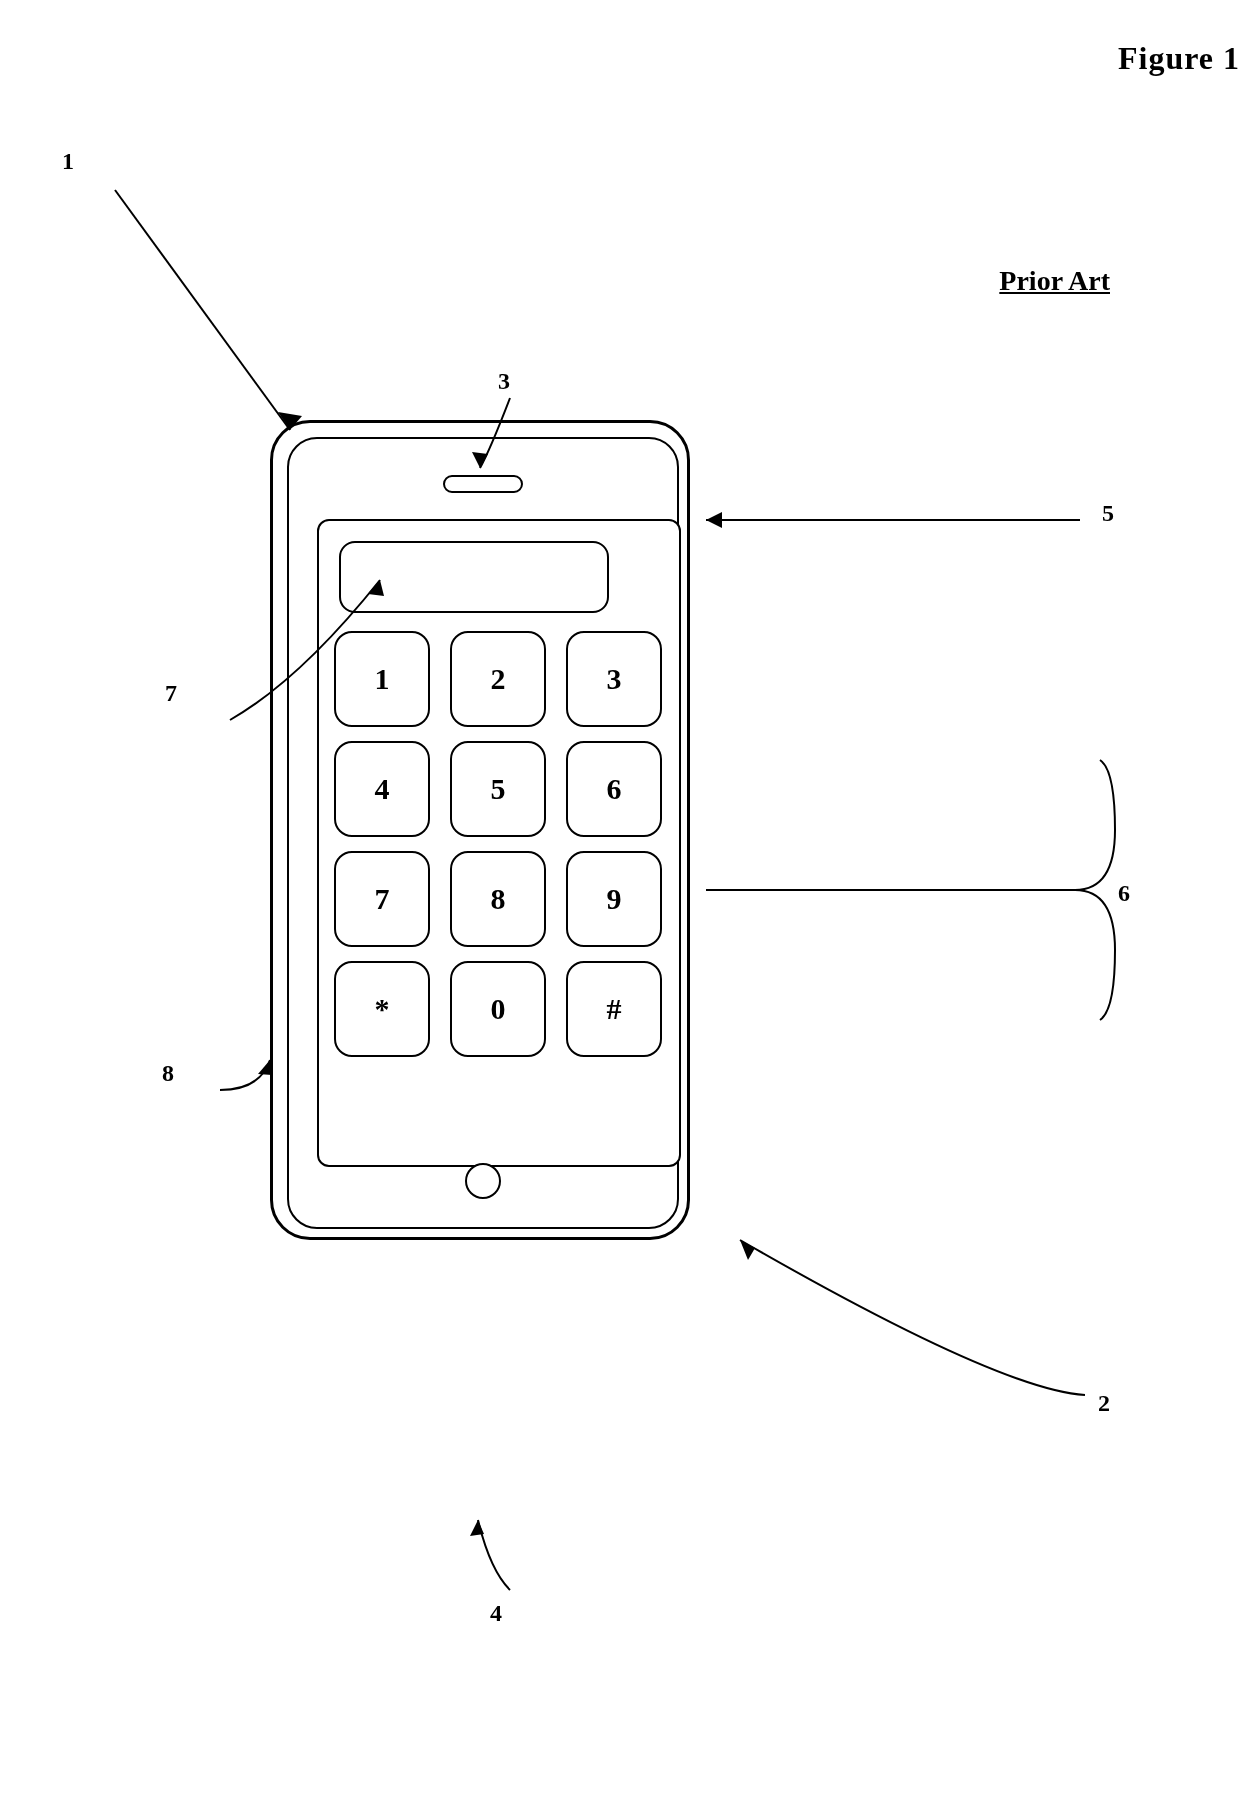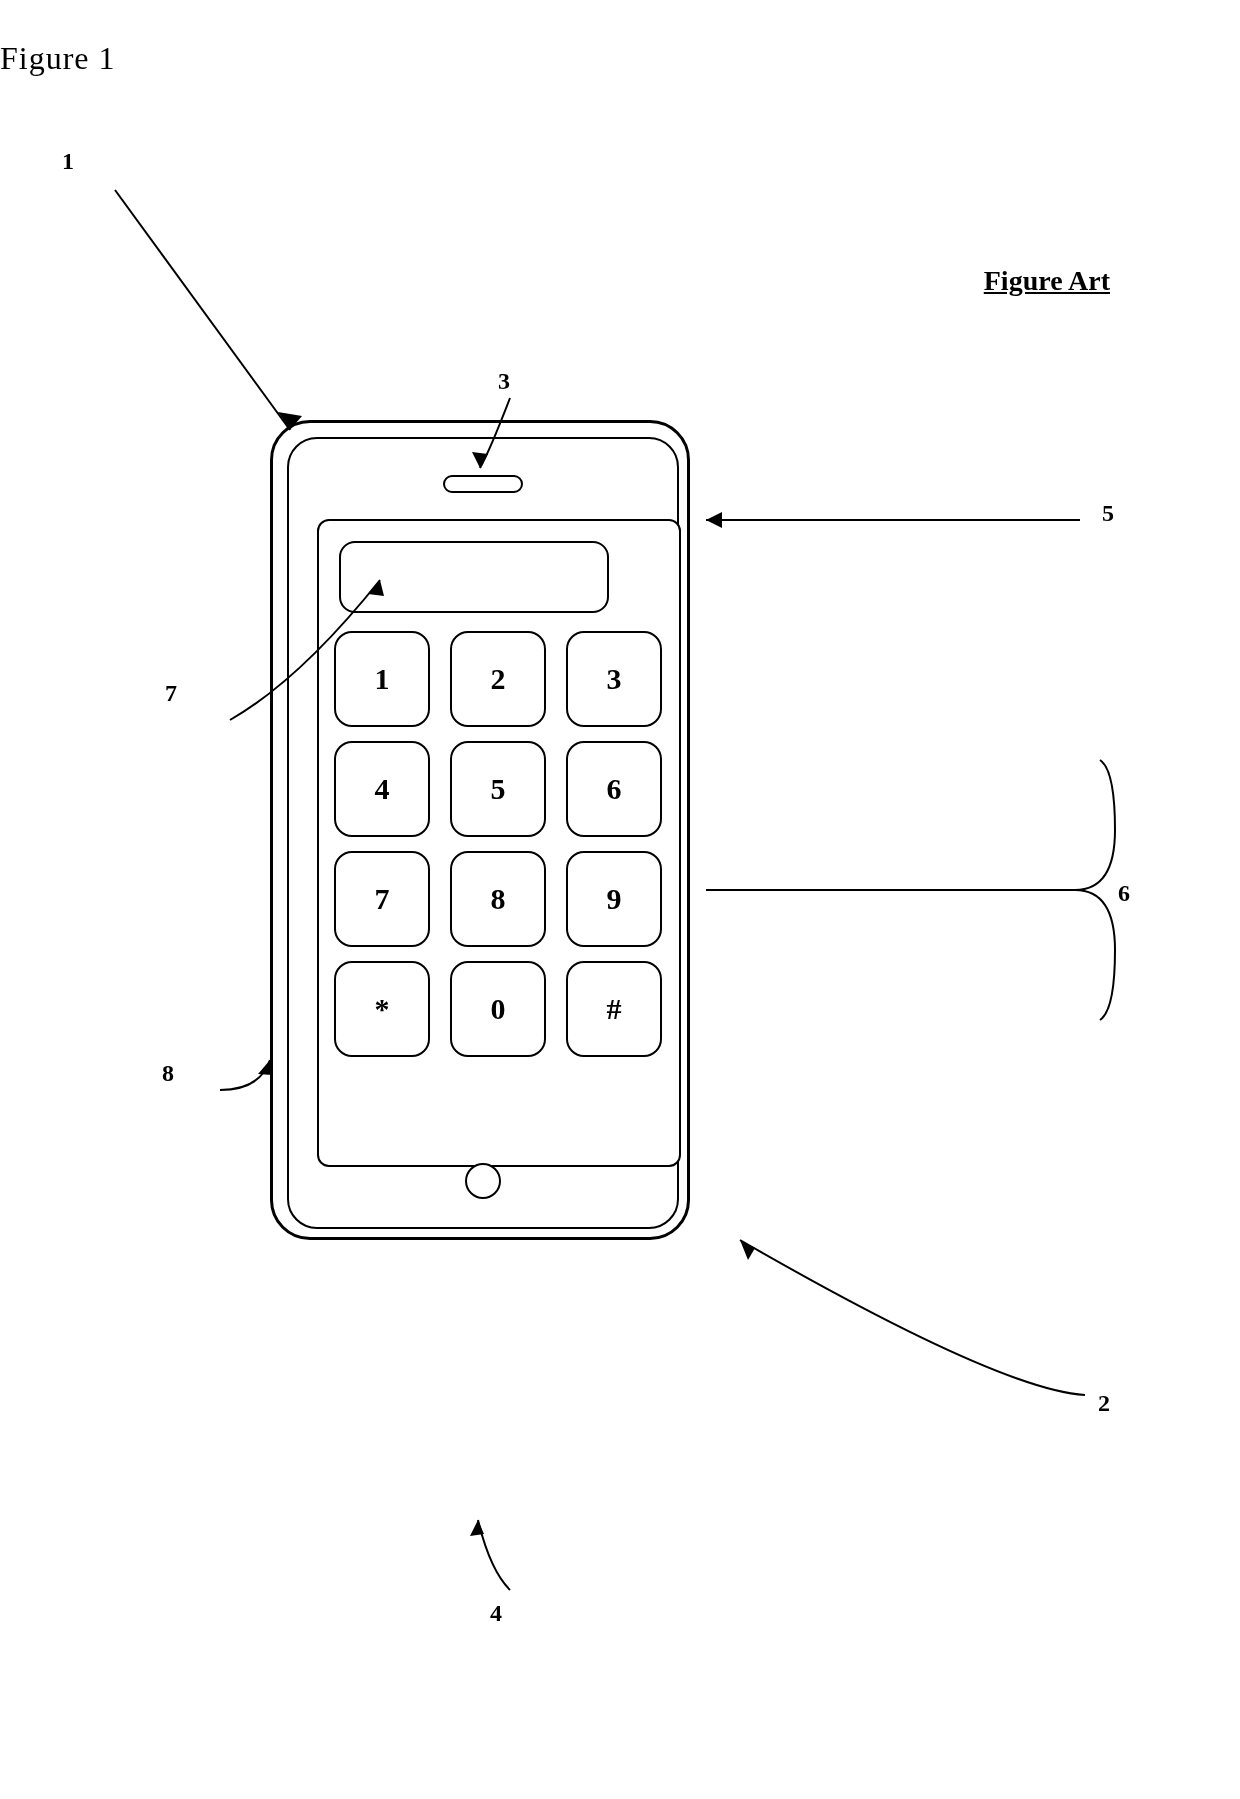"Figure 1" .page-title { font-weight: normal -> bold; text-align: left -> right }
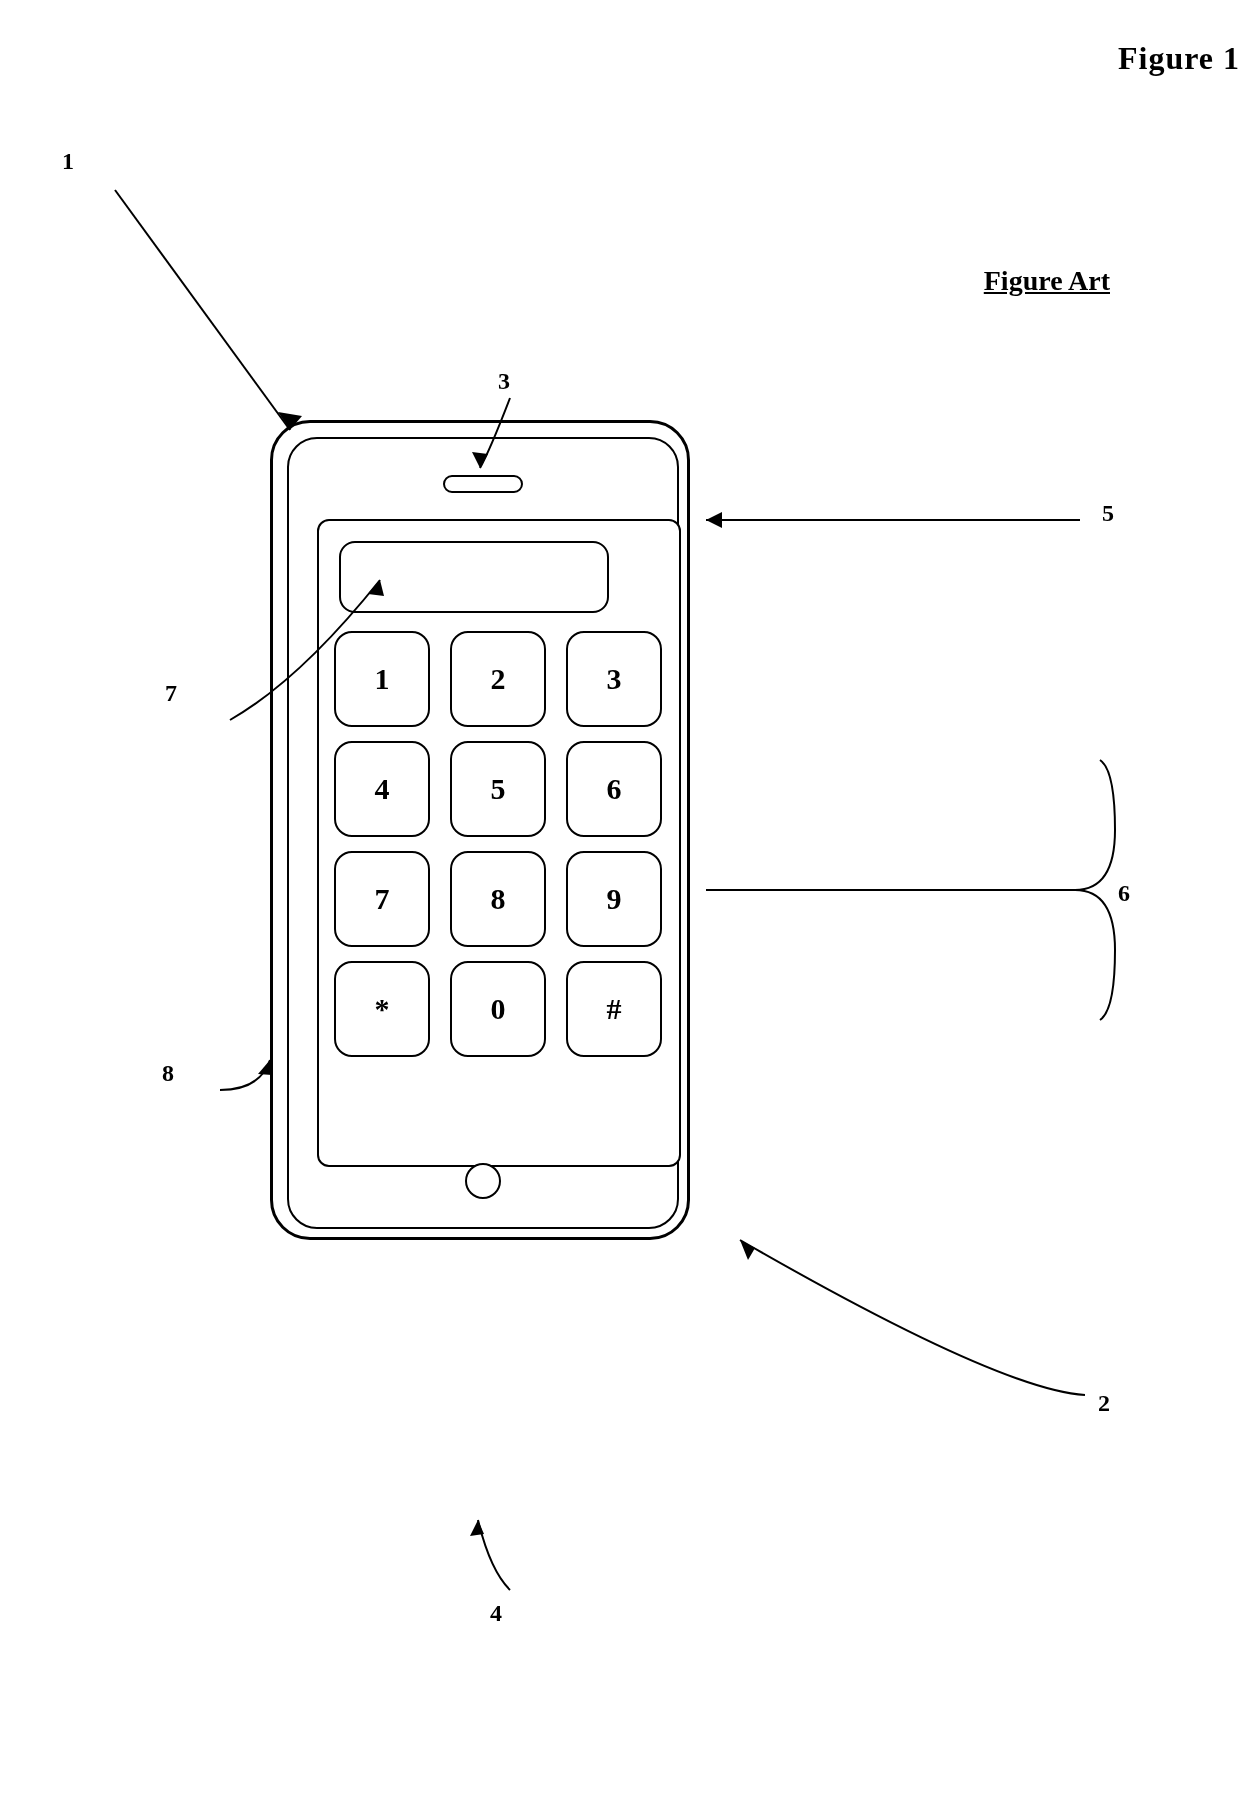"Figure Art" div.prior-art-label { text: Figure -> Prior }
